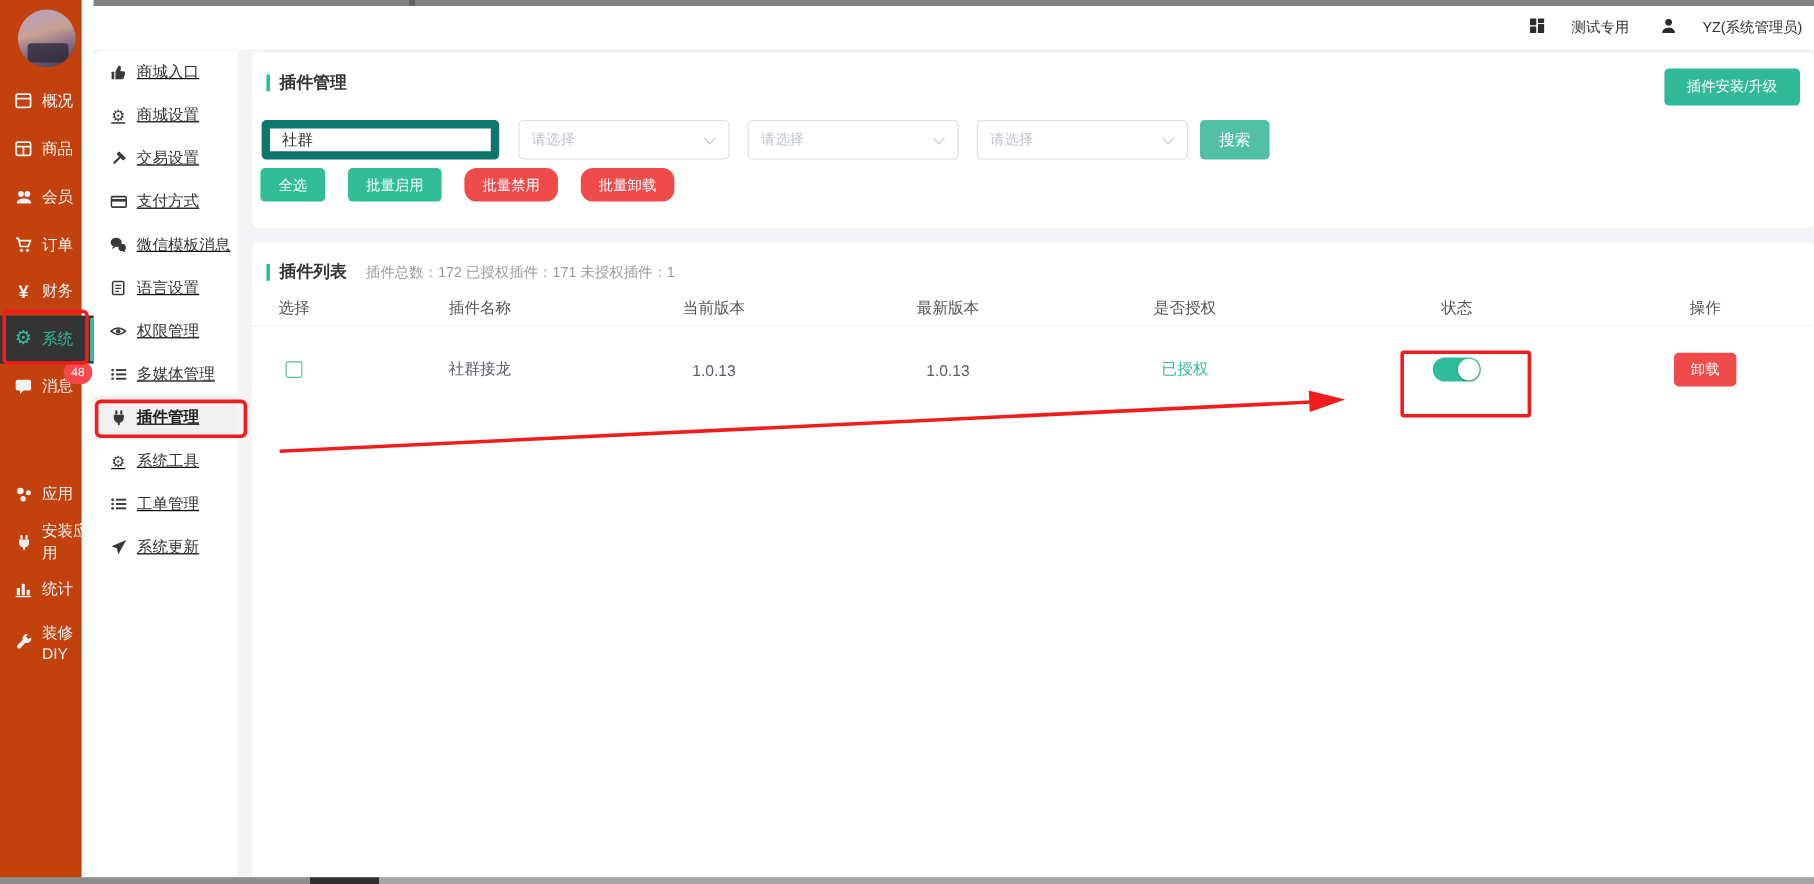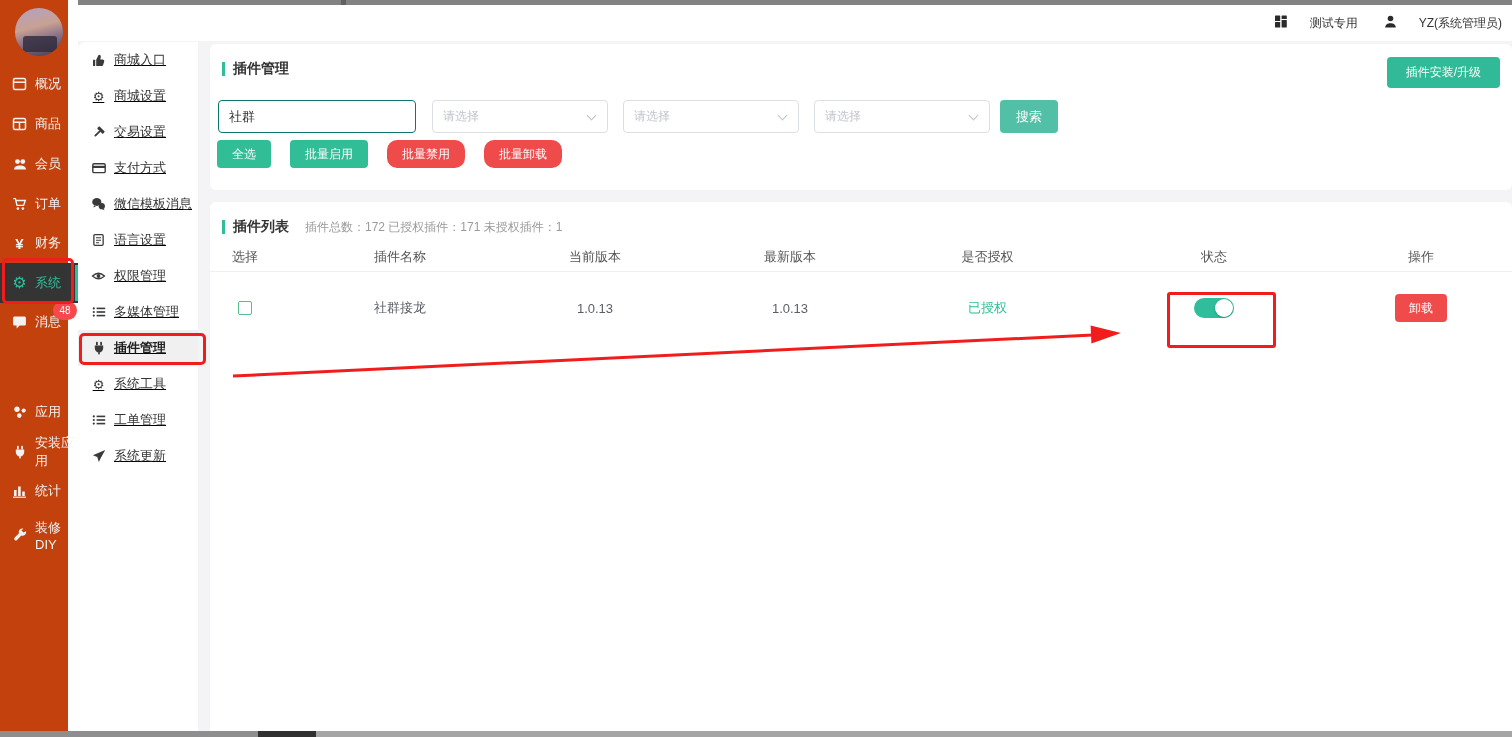"社群" .f-input { border: 1px solid #0f766e -> 7px solid #0f766e }
